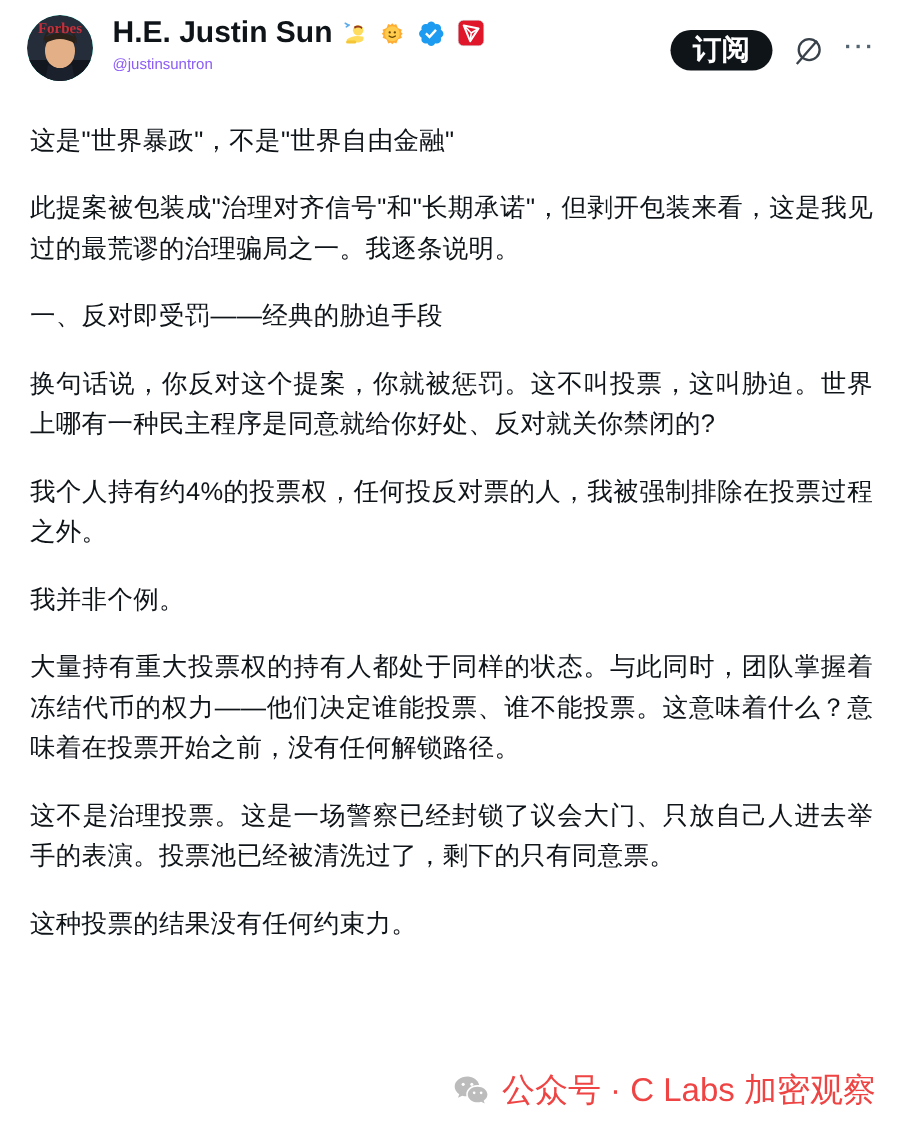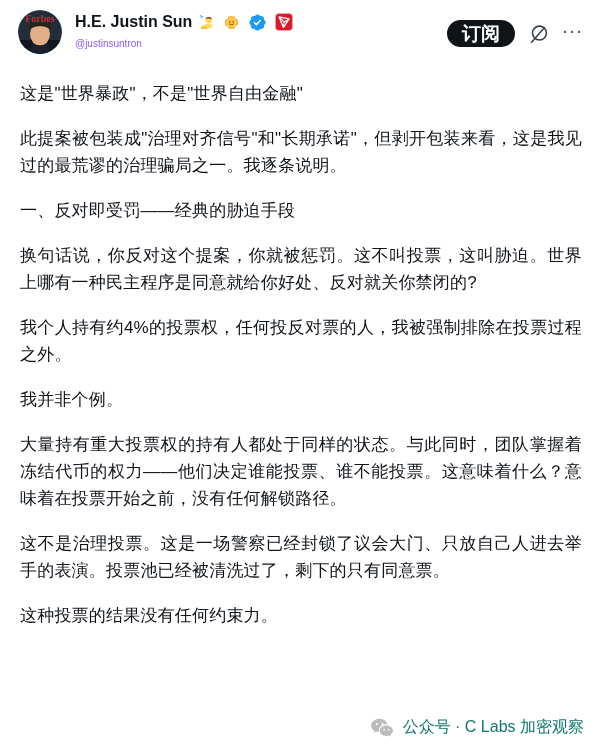"H.E. Justin Sun" .name-row { font-size: 16px -> 20px }
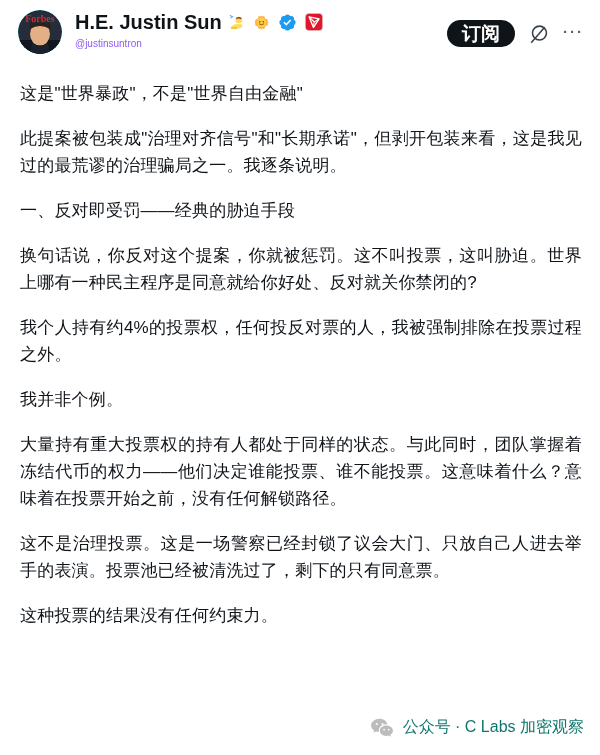"公众号 · C Labs 加密观察" .watermark { align-items: flex-end -> center; color: #0f766e -> #ef4444; font-size: 16px -> 22px }
